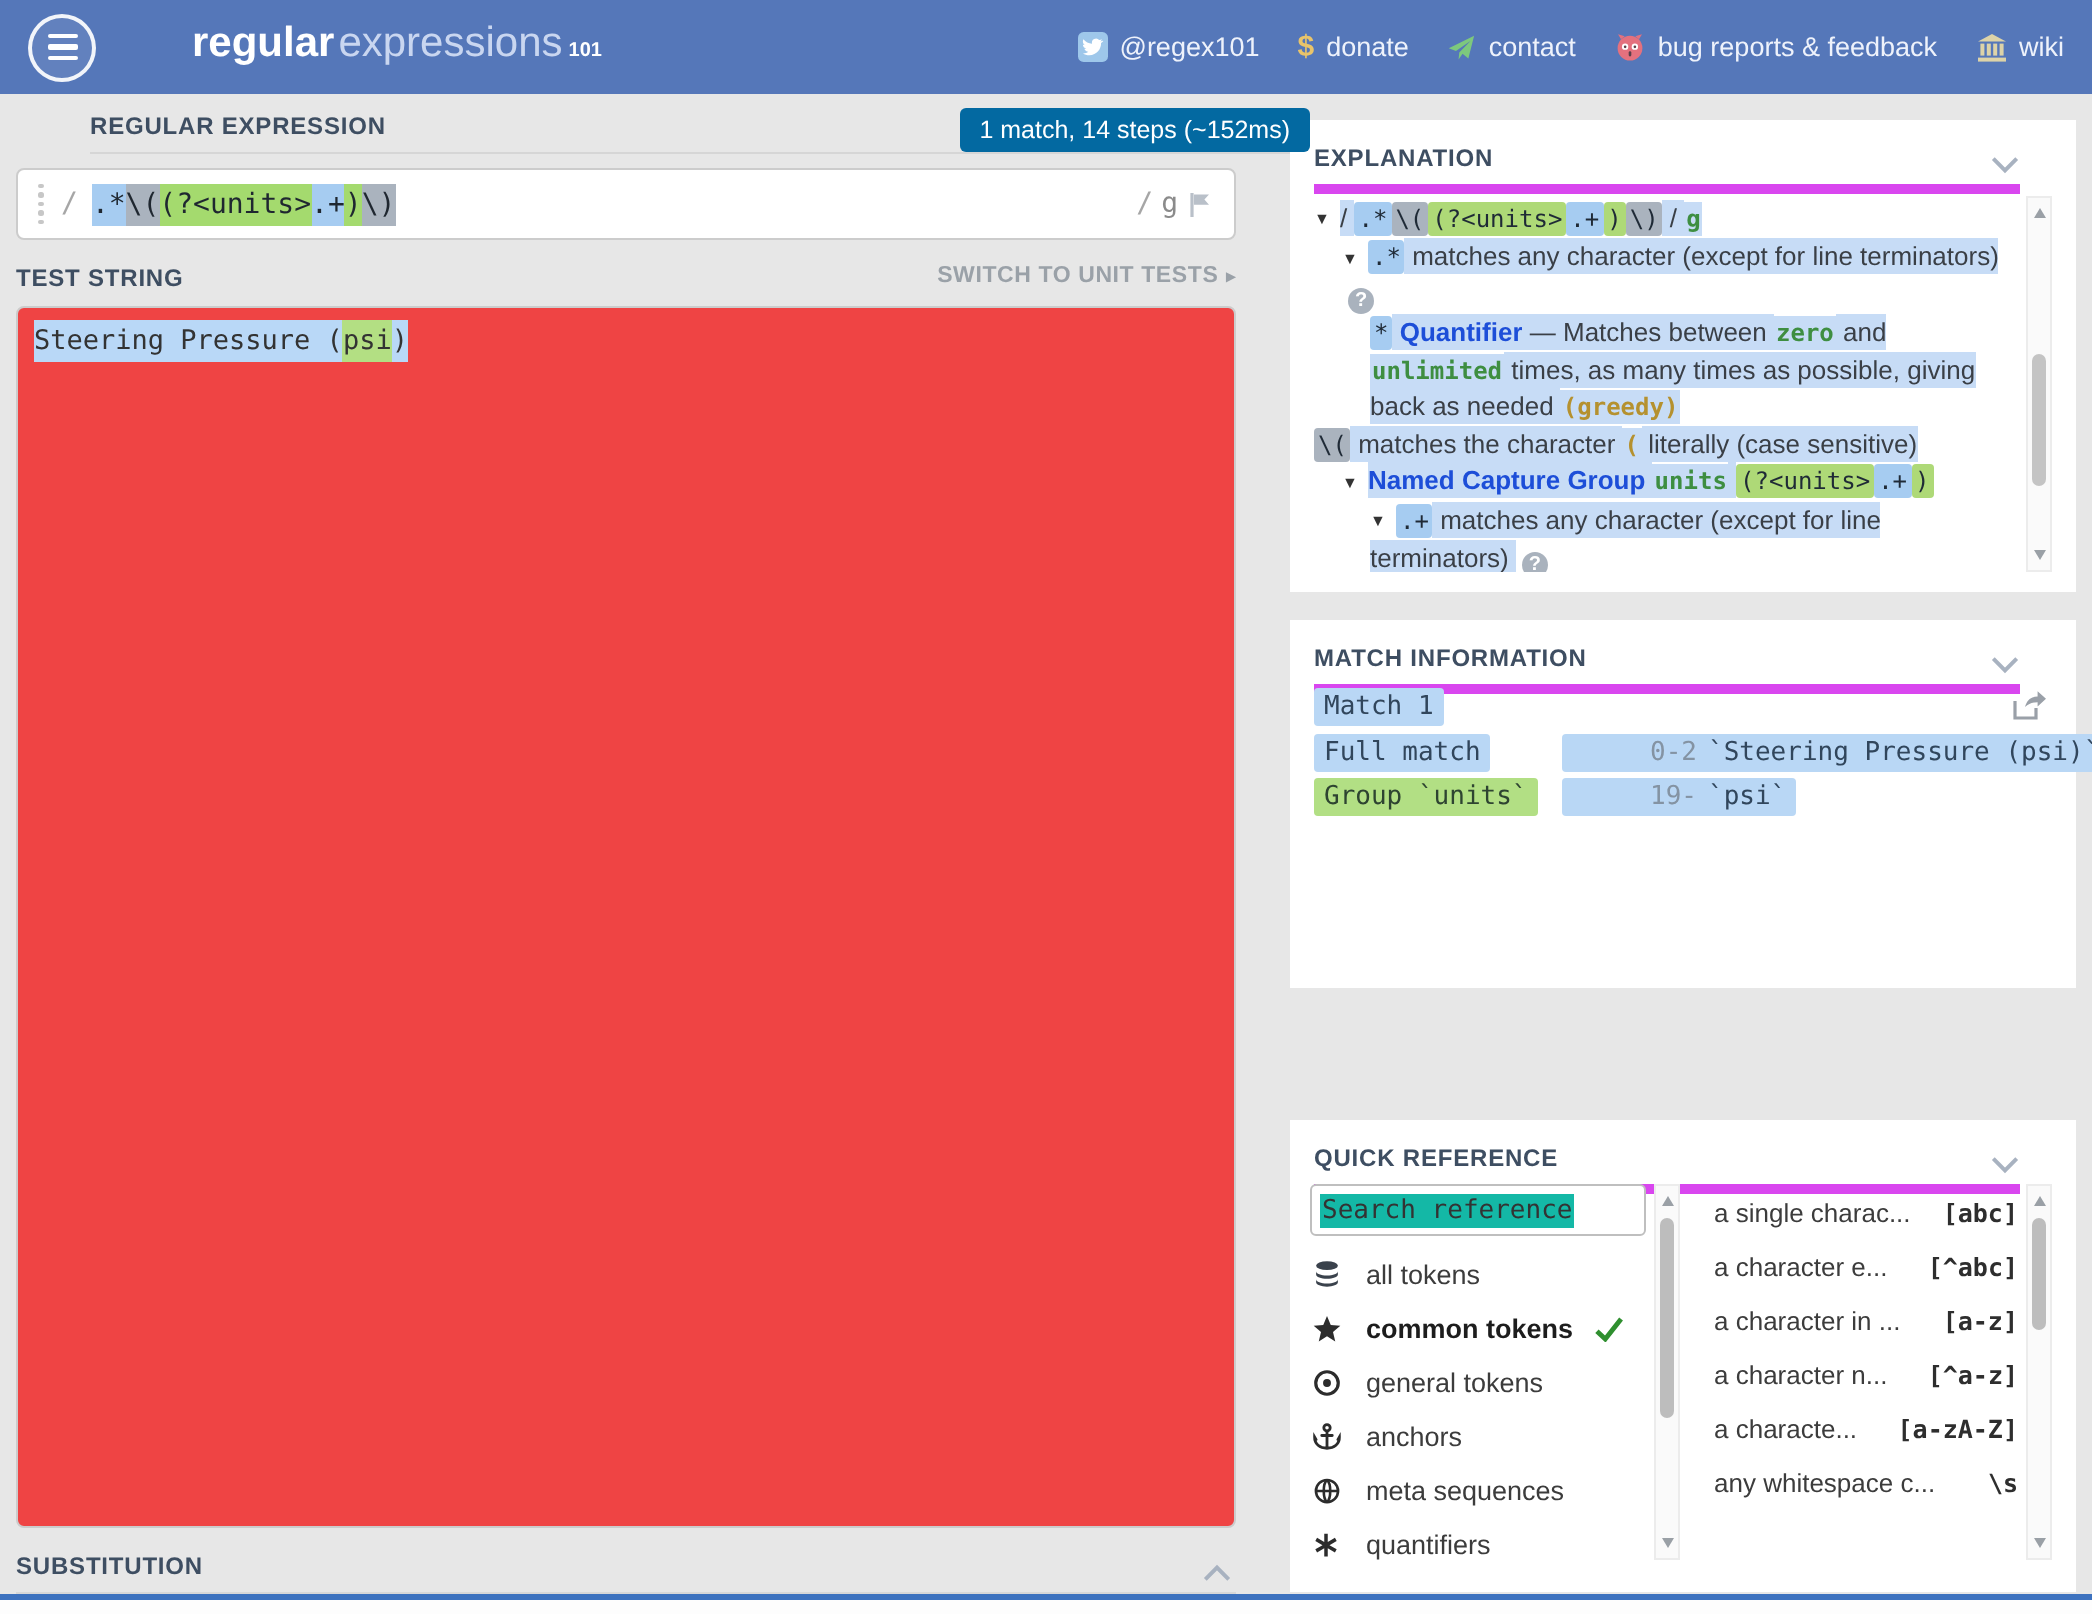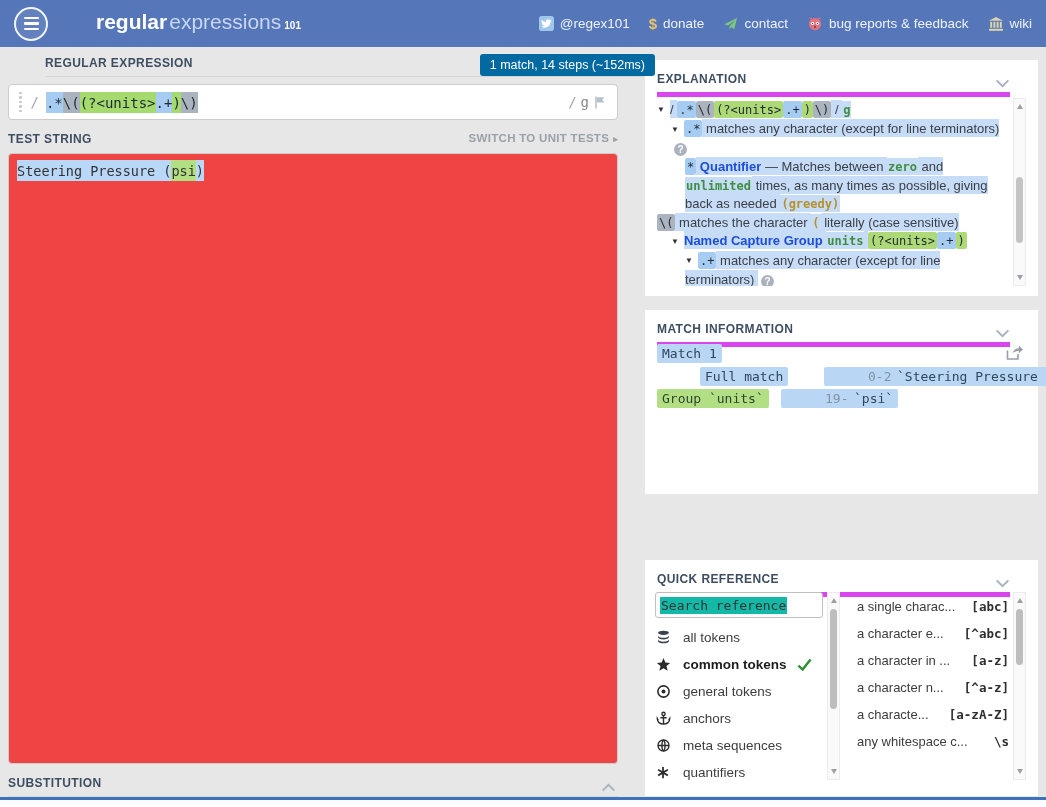"Full match" span.mi-col { margin-left: 43px -> none }
